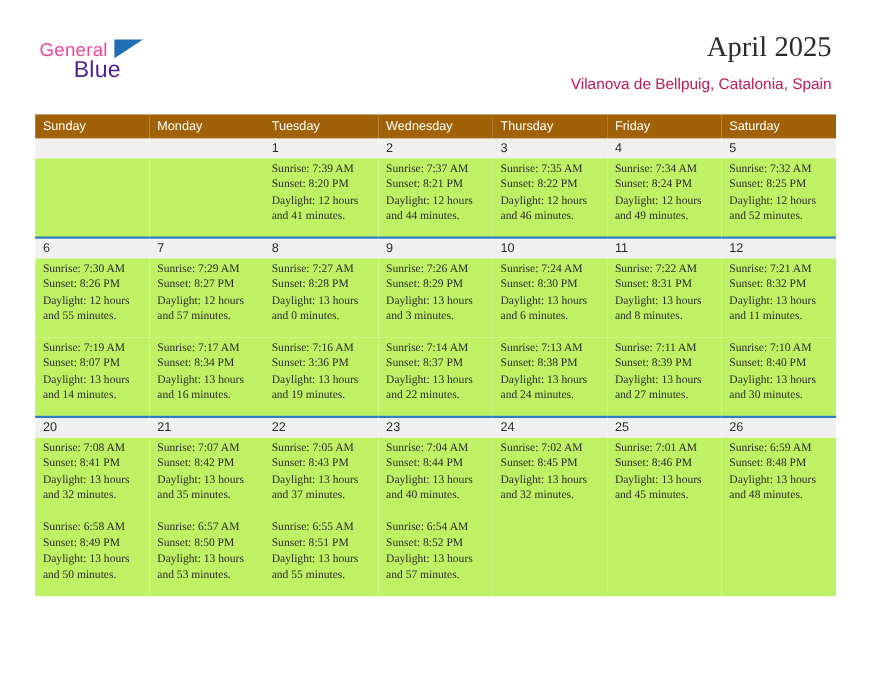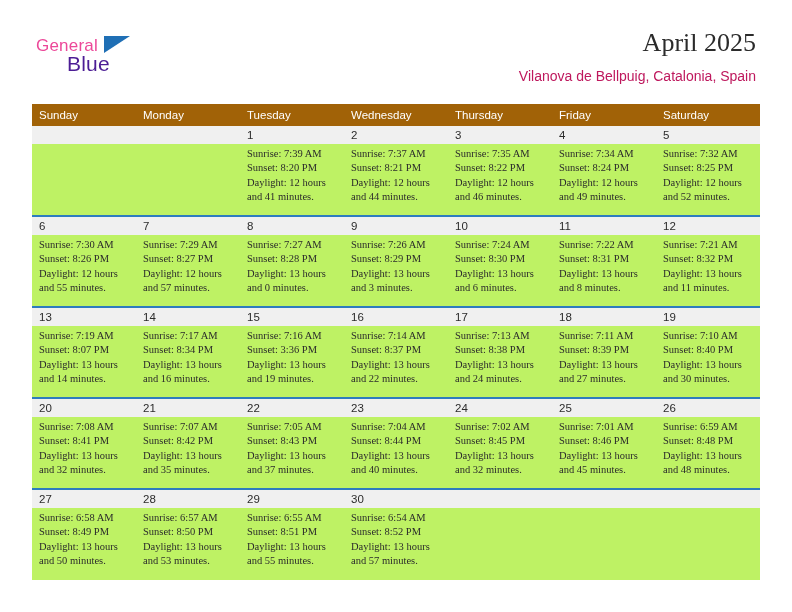"13" tr.daynum-row { html: <tr> <td>13</td> <td>14</td> <td>15</td> <td>16</td> <td>17</td> <td>18</td> <td>19</td> </tr> -> none }
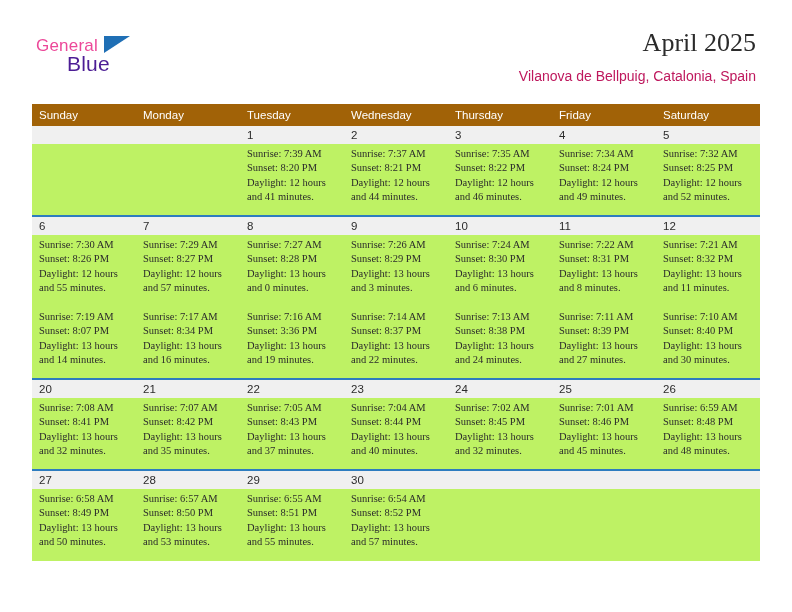"27" tr.daynum-row { html: <tr> <td>27</td> <td>28</td> <td>29</td> <td>30</td> <td></td> <td></td> <td></td> </tr> -> none }
